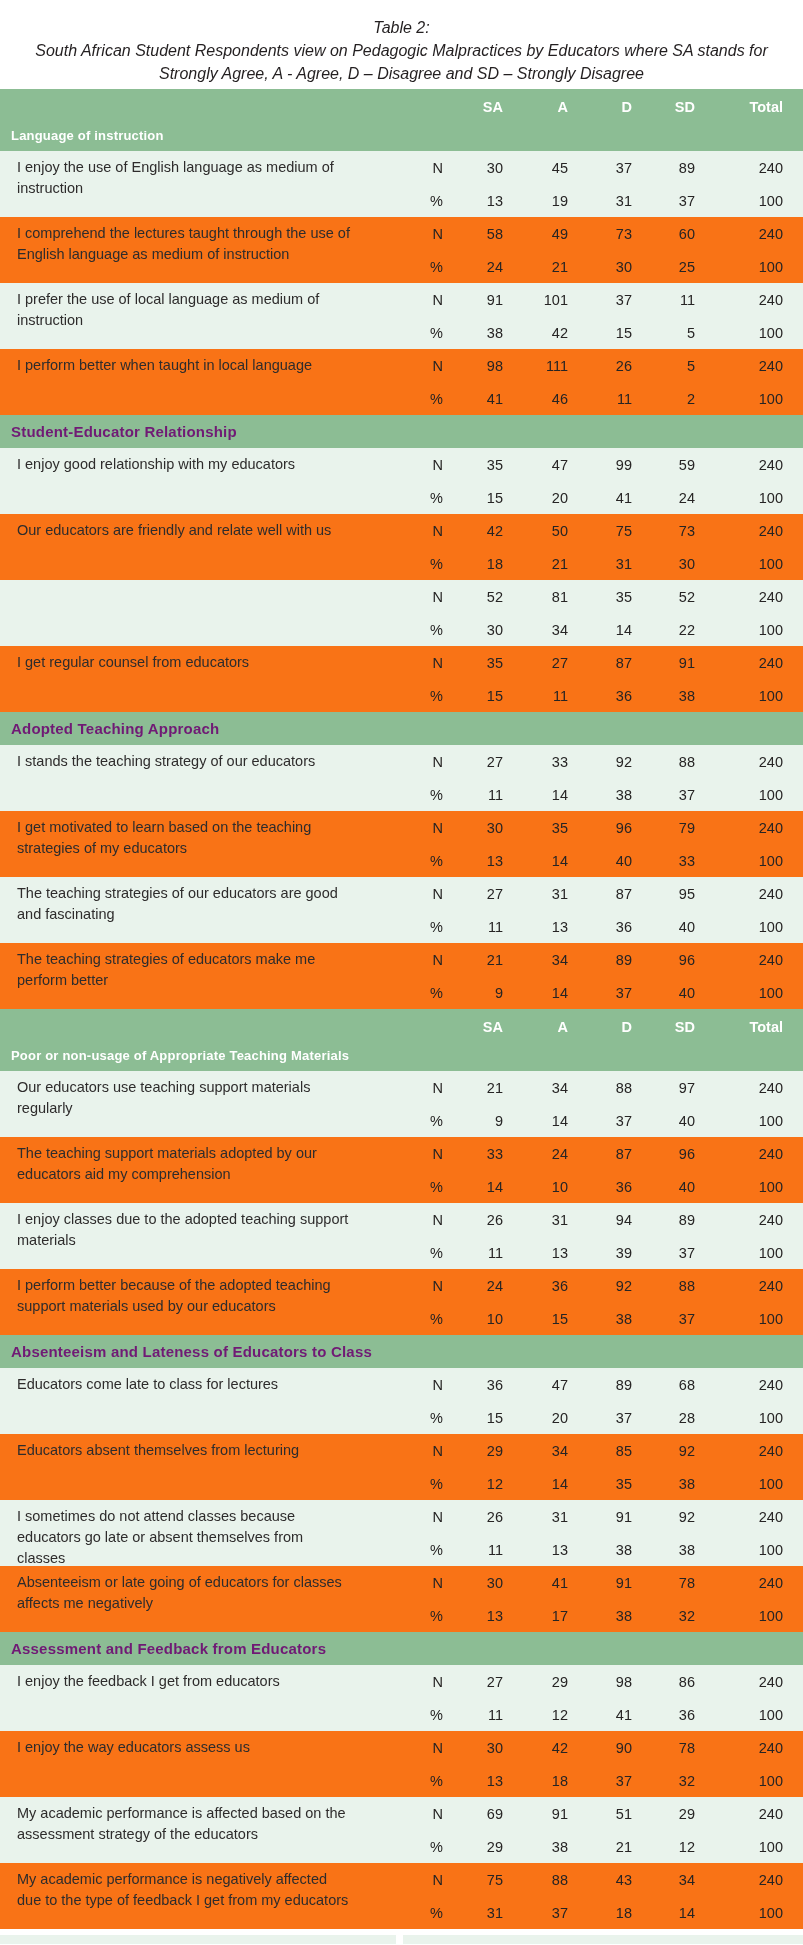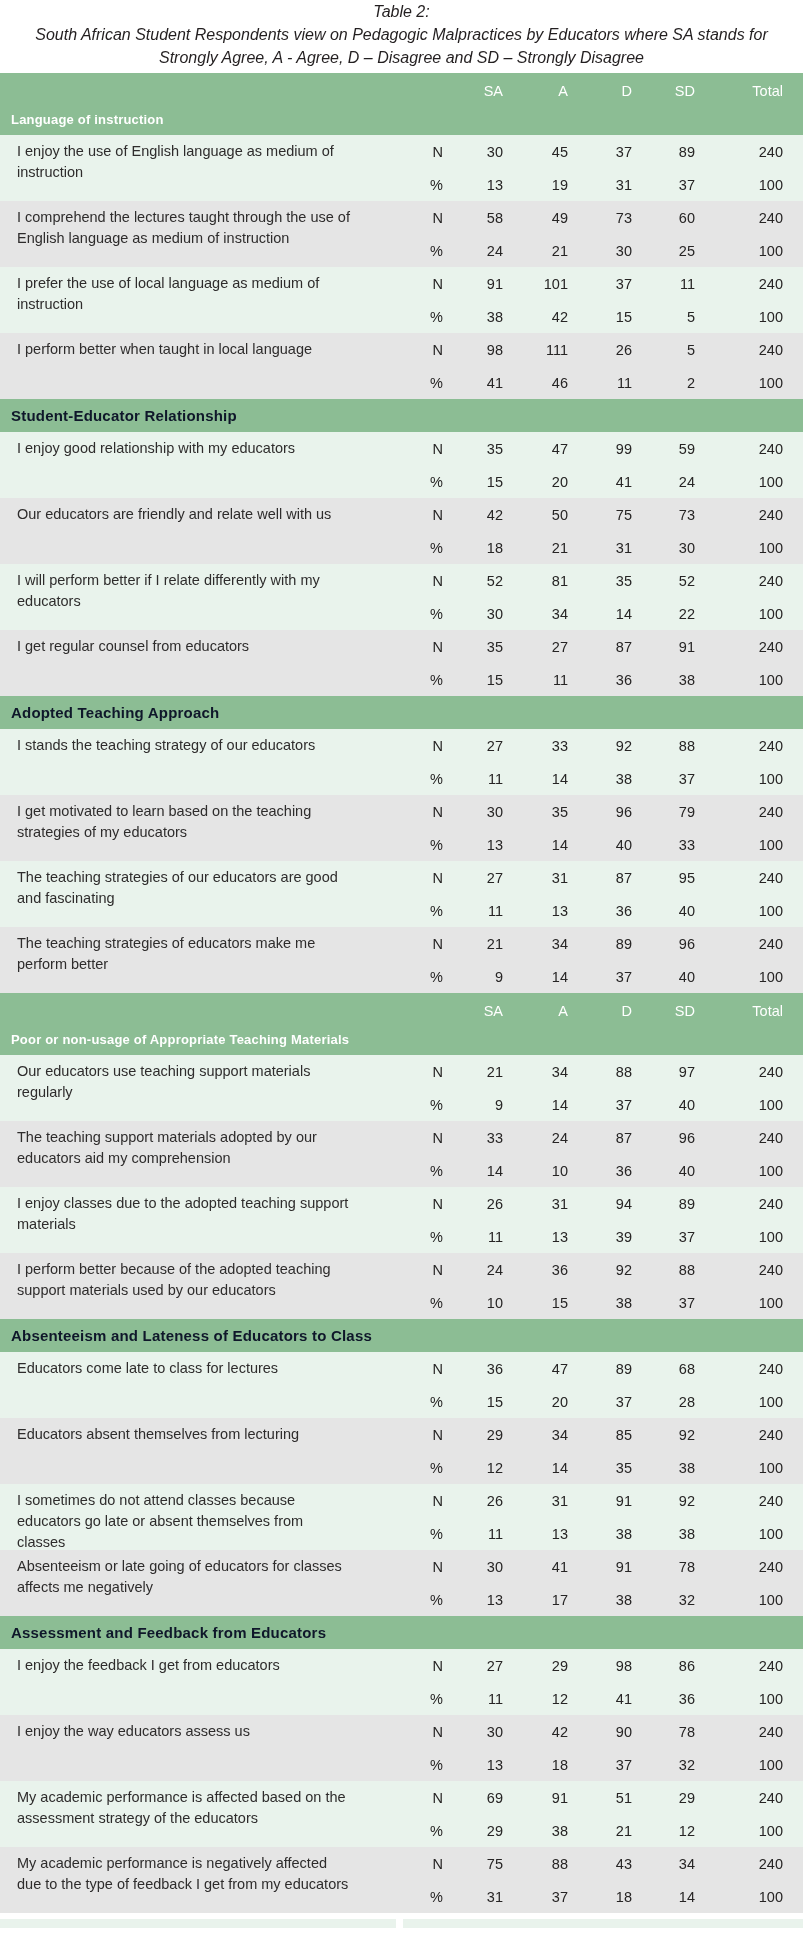"Table 2:" .caption { padding-top: 0 -> 16px }
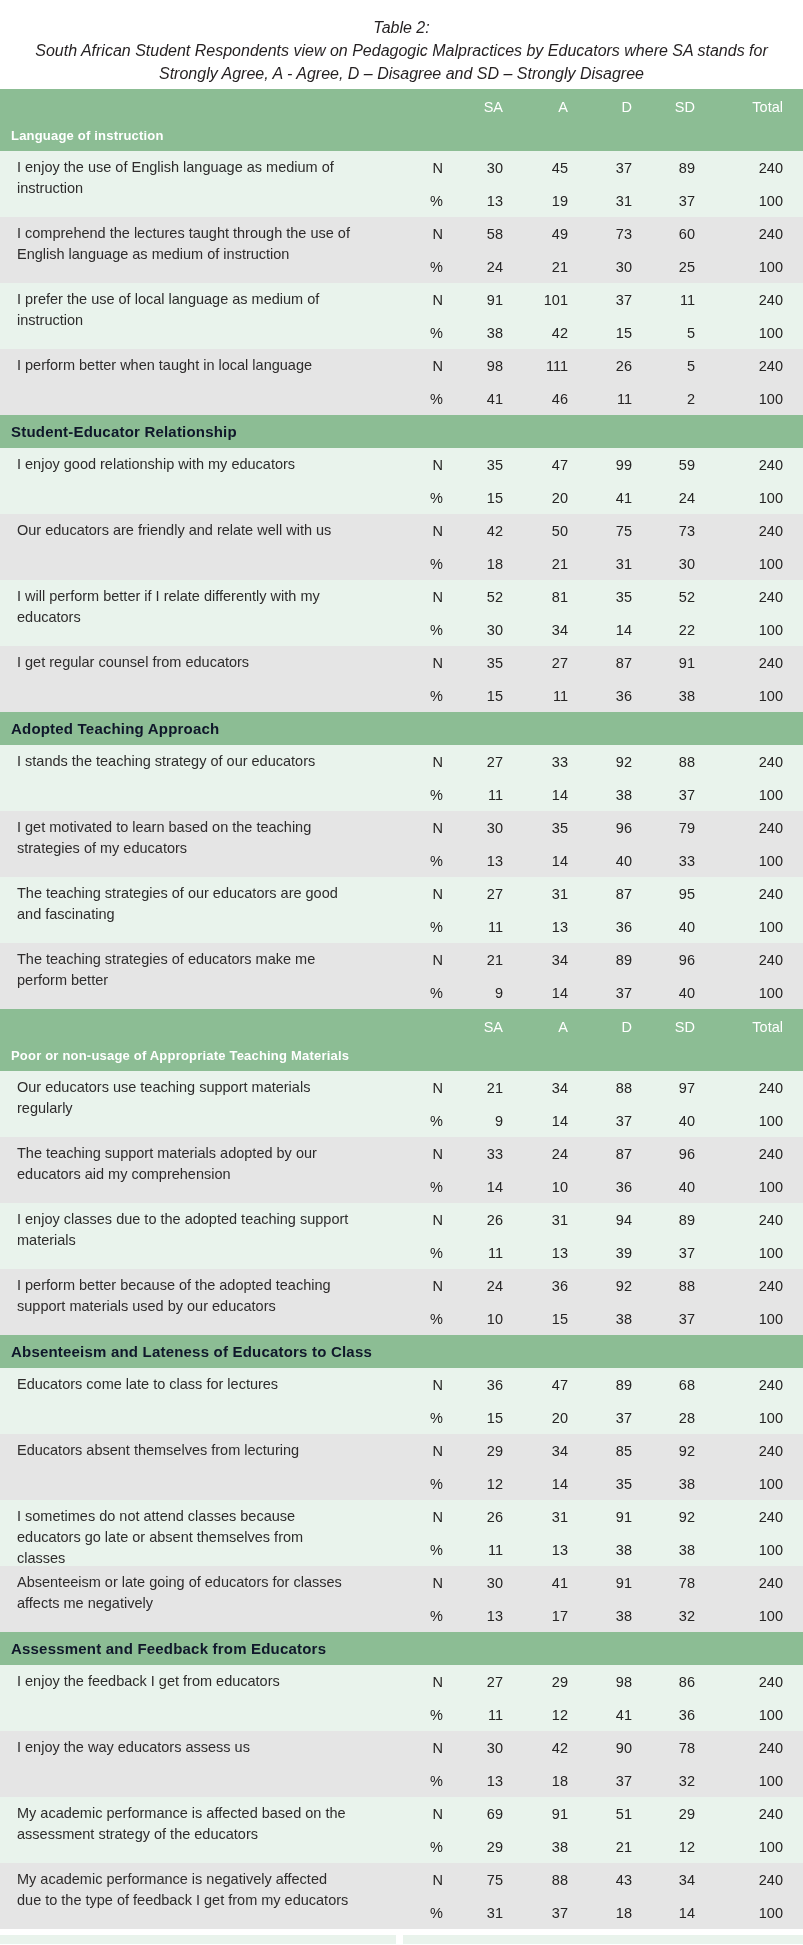"SA" .colband .labels { font-weight: normal -> bold }
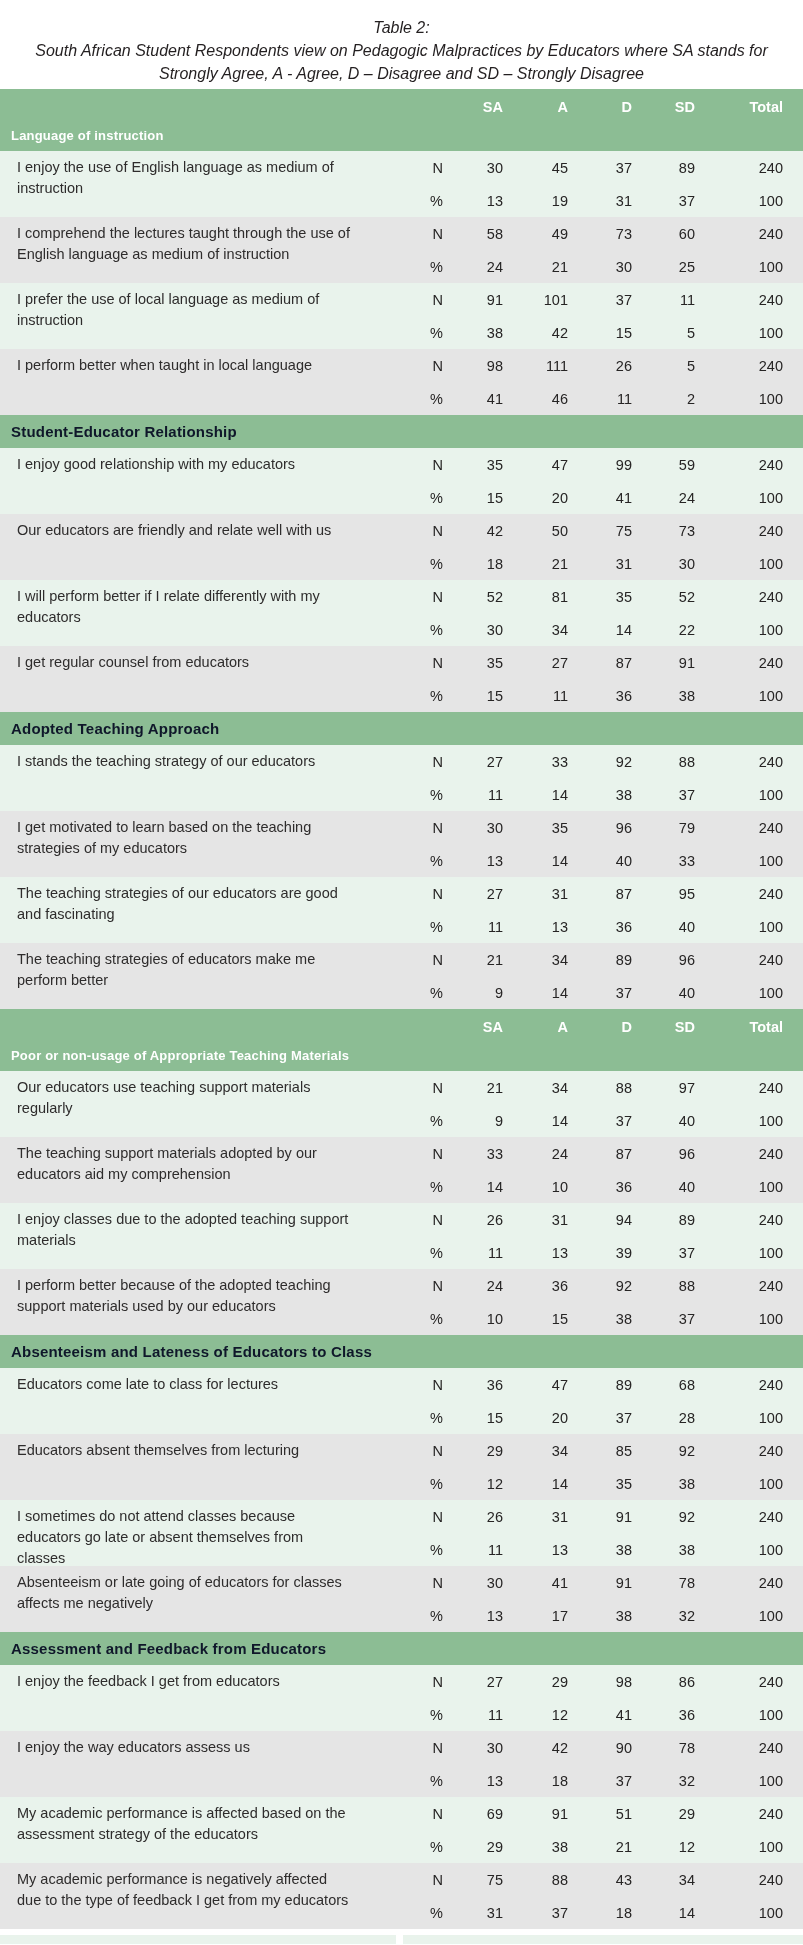"I comprehend the lectures taught" .qrow { background: #e5e5e5 -> #f97316 }
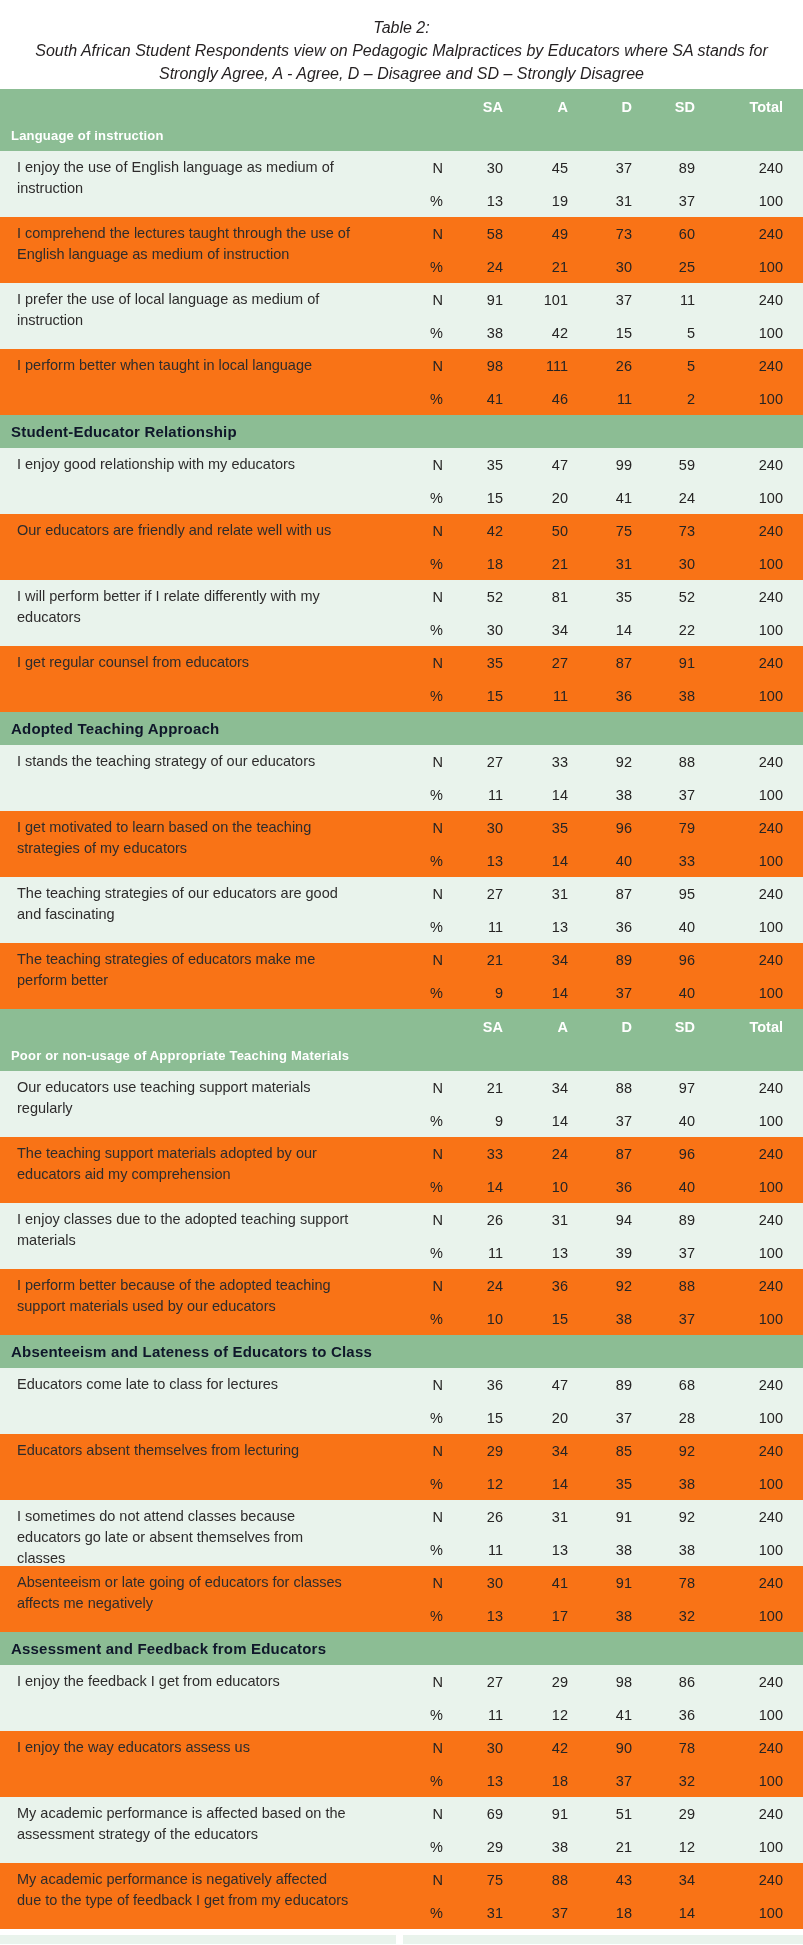"Student-Educator Relationship" .band { color: #0f172a -> #701a75 }
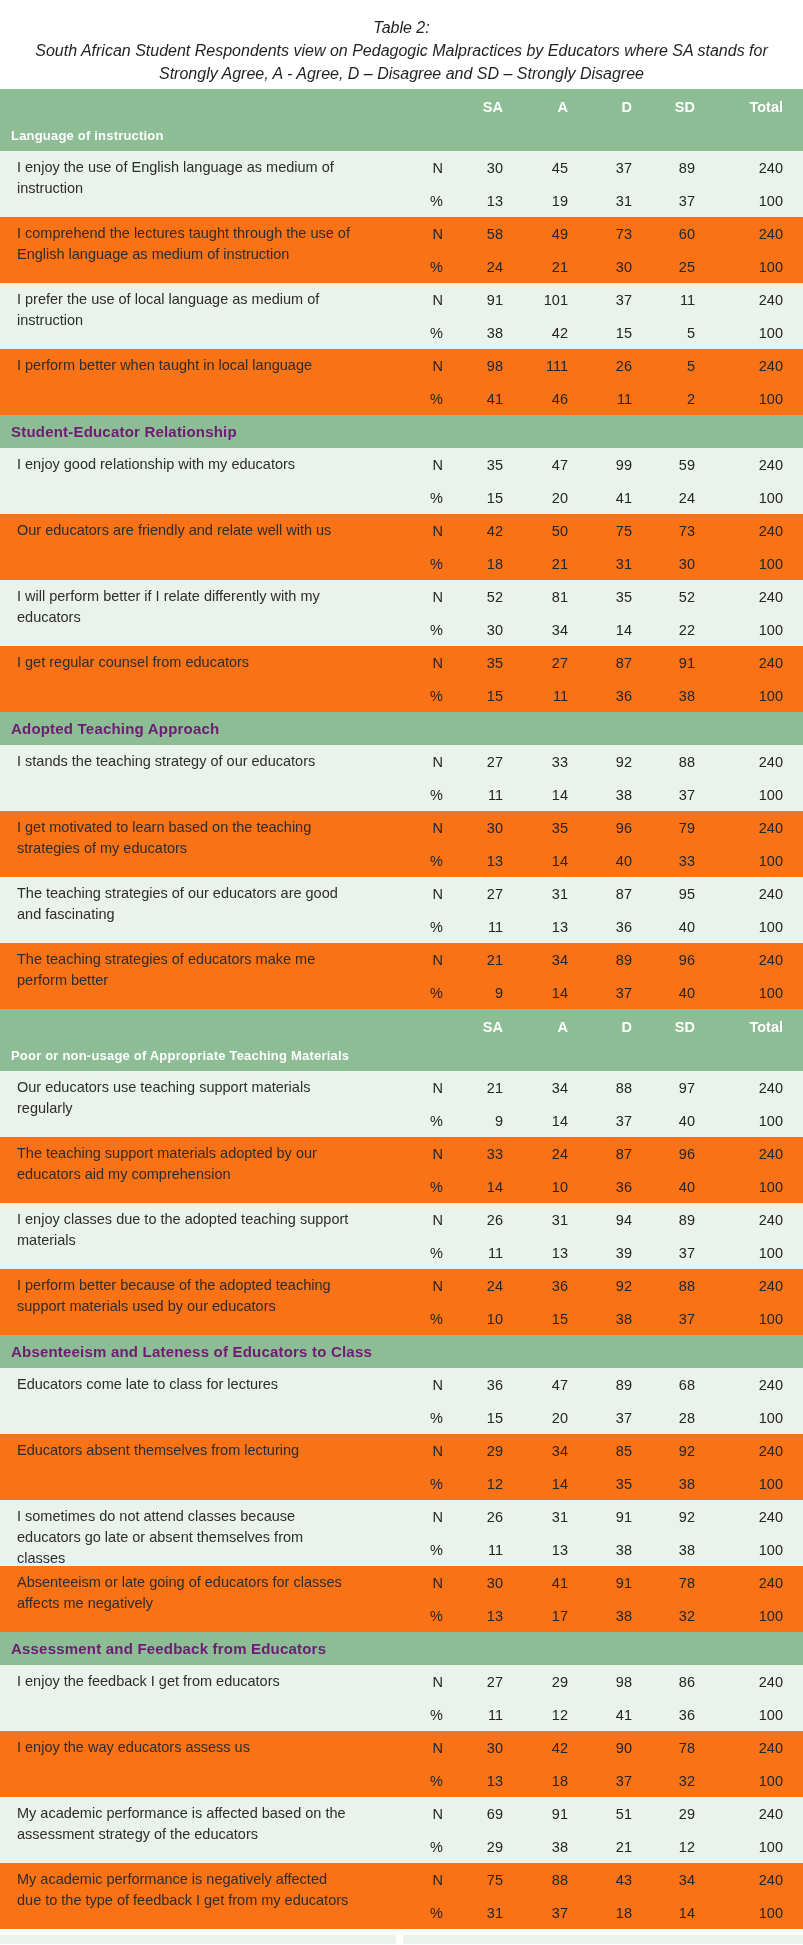"I will perform better if" div.qtext { html: <div>I will perform better if I relate differently with my educators</div> -> none }
